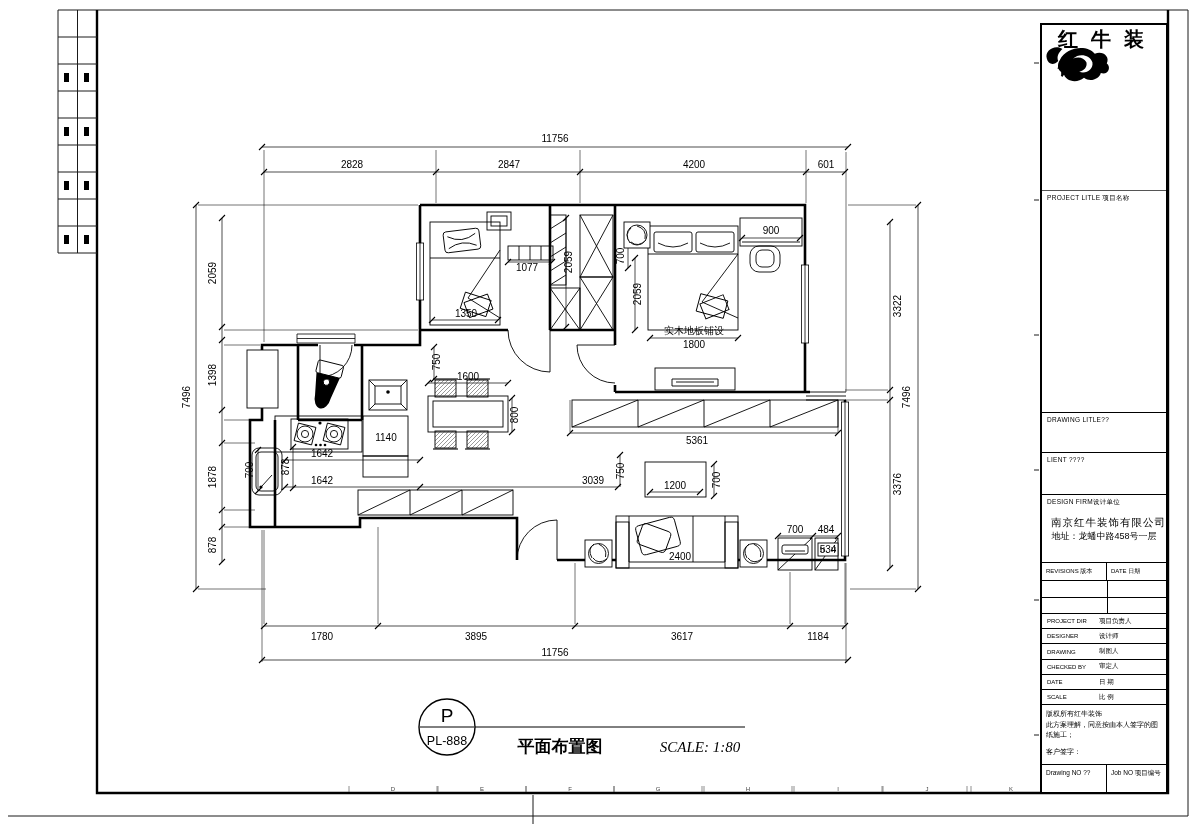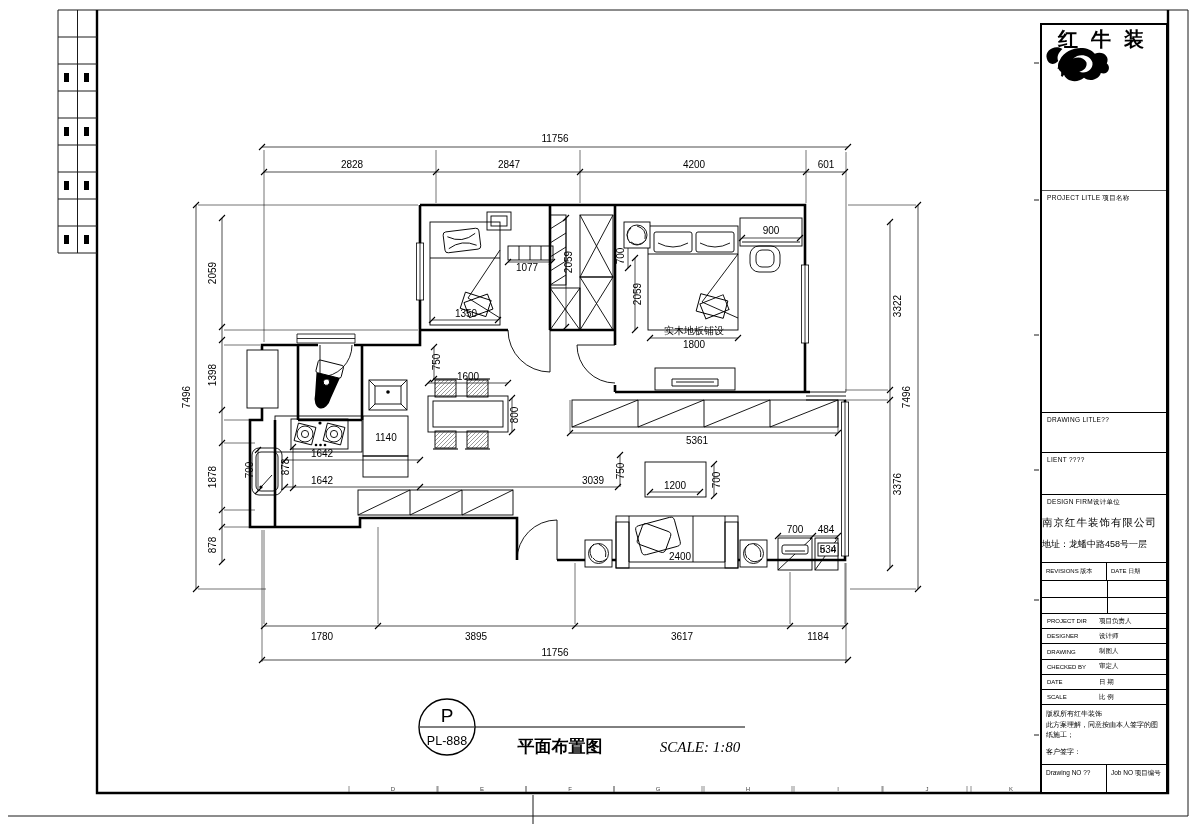"南京红牛装饰有限公司" .firm-name { text-align: left -> right }
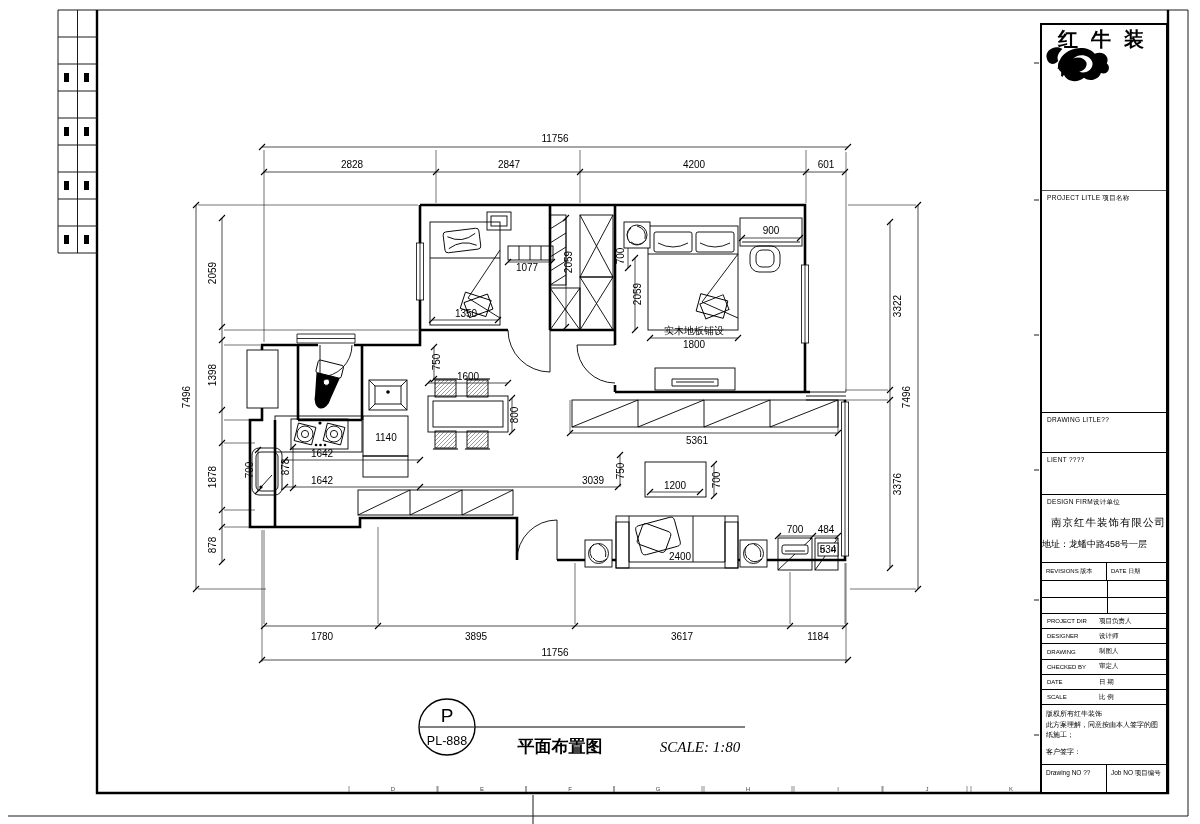"地址：龙蟠中路458号一层" .firm-addr { margin-top: 8px -> none; text-align: left -> center }
